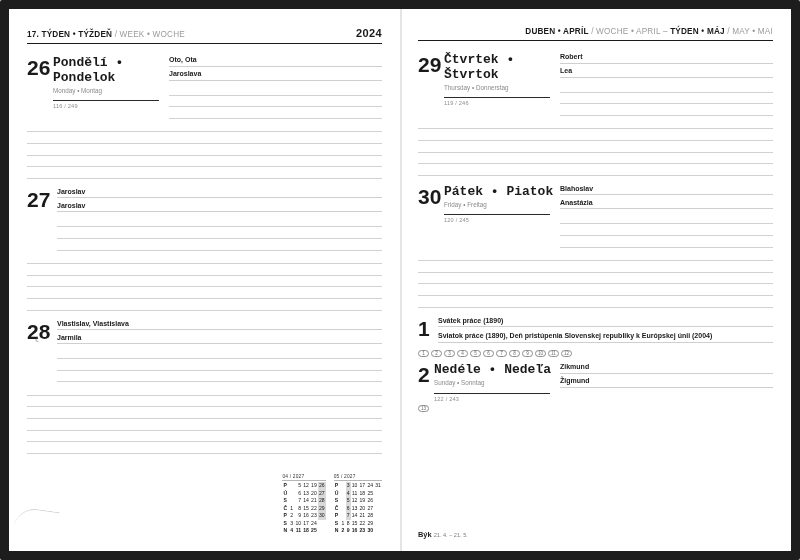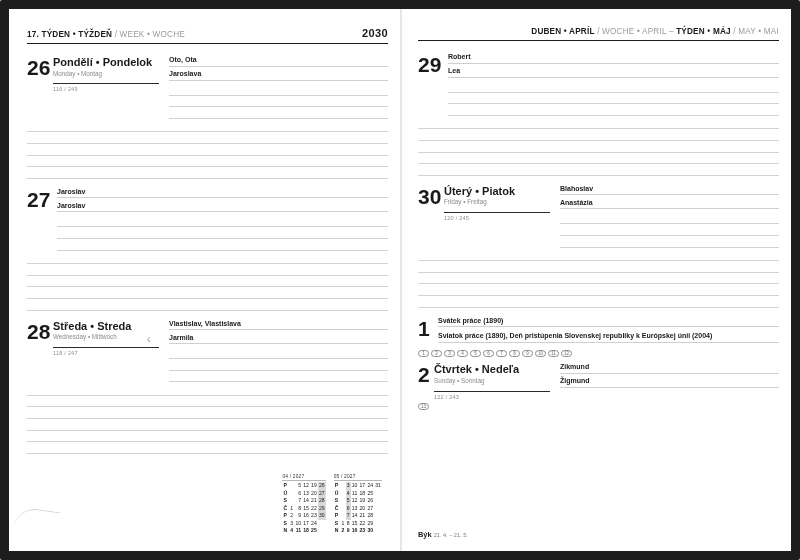"17. TÝDEN • TÝŽDEŇ /" .page { padding: 18px 12px 10px 18px -> 18px 18px 10px 18px }
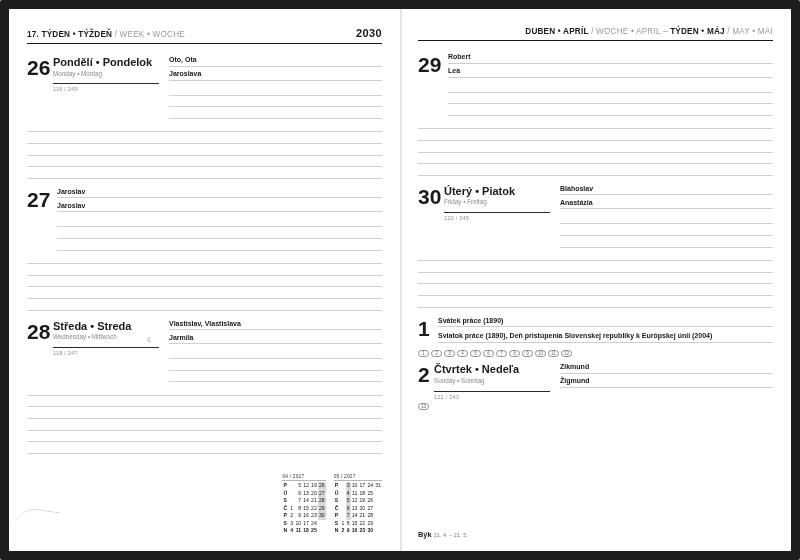"2030" div.hdr-year { text: 2030 -> 2024 }
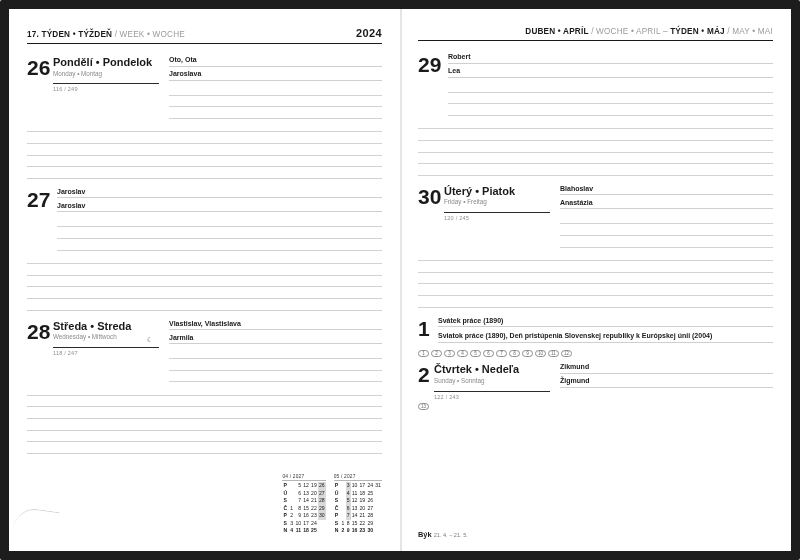"Pondělí • Pondelok" .dayname { font-family: none -> Liberation Mono, monospace; font-size: 11px -> 13px }
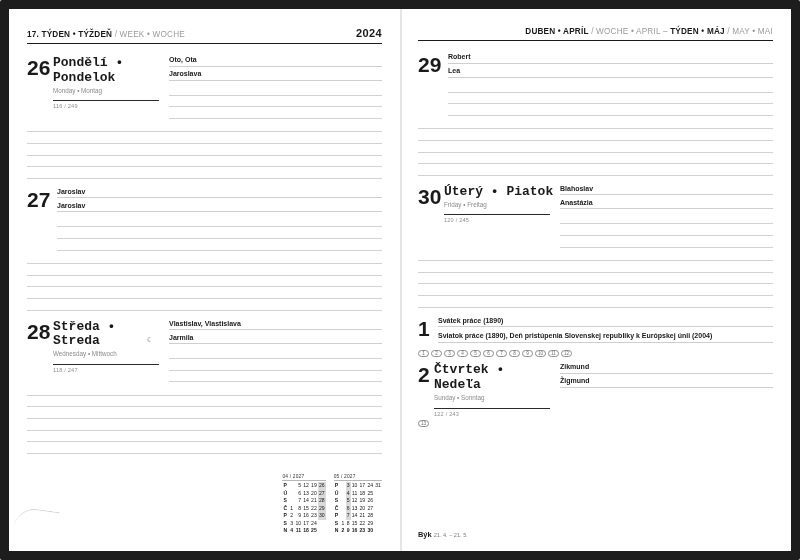"Čtvrtek • Štvrtok" div.dayname-col { html: none -> <div> <div>Čtvrtek • Štvrtok</div> <div>Thursday • Donnerstag</div> <div></div> <div>119 / 246</div> </div> }
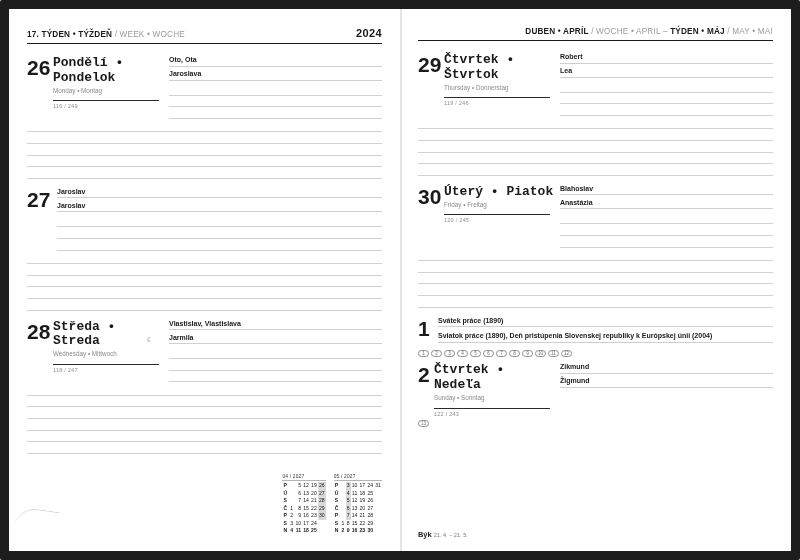"Úterý • Piatok" div.dayname { text: Úterý -> Pátek }
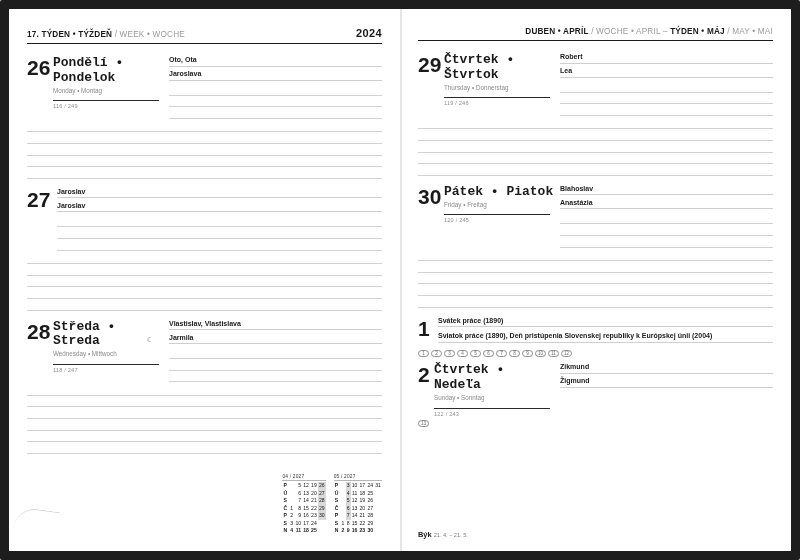"Středa • Streda" div.dayname-col { html: <div> <div>Středa • Streda</div> <div>Wednesday • Mittwoch</div> <div></div> <div>118 / 247</div> </div> -> none }
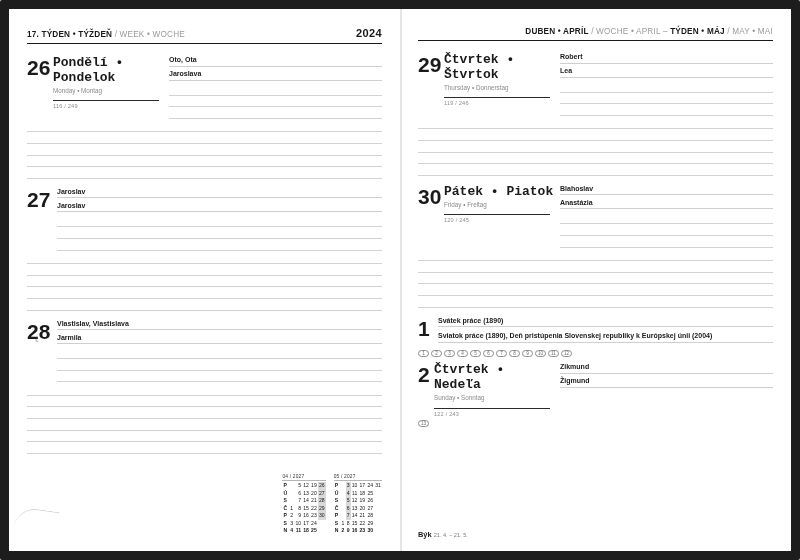"Čtvrtek • Nedeľa" div.dayname { text: Čtvrtek -> Nedéle }
